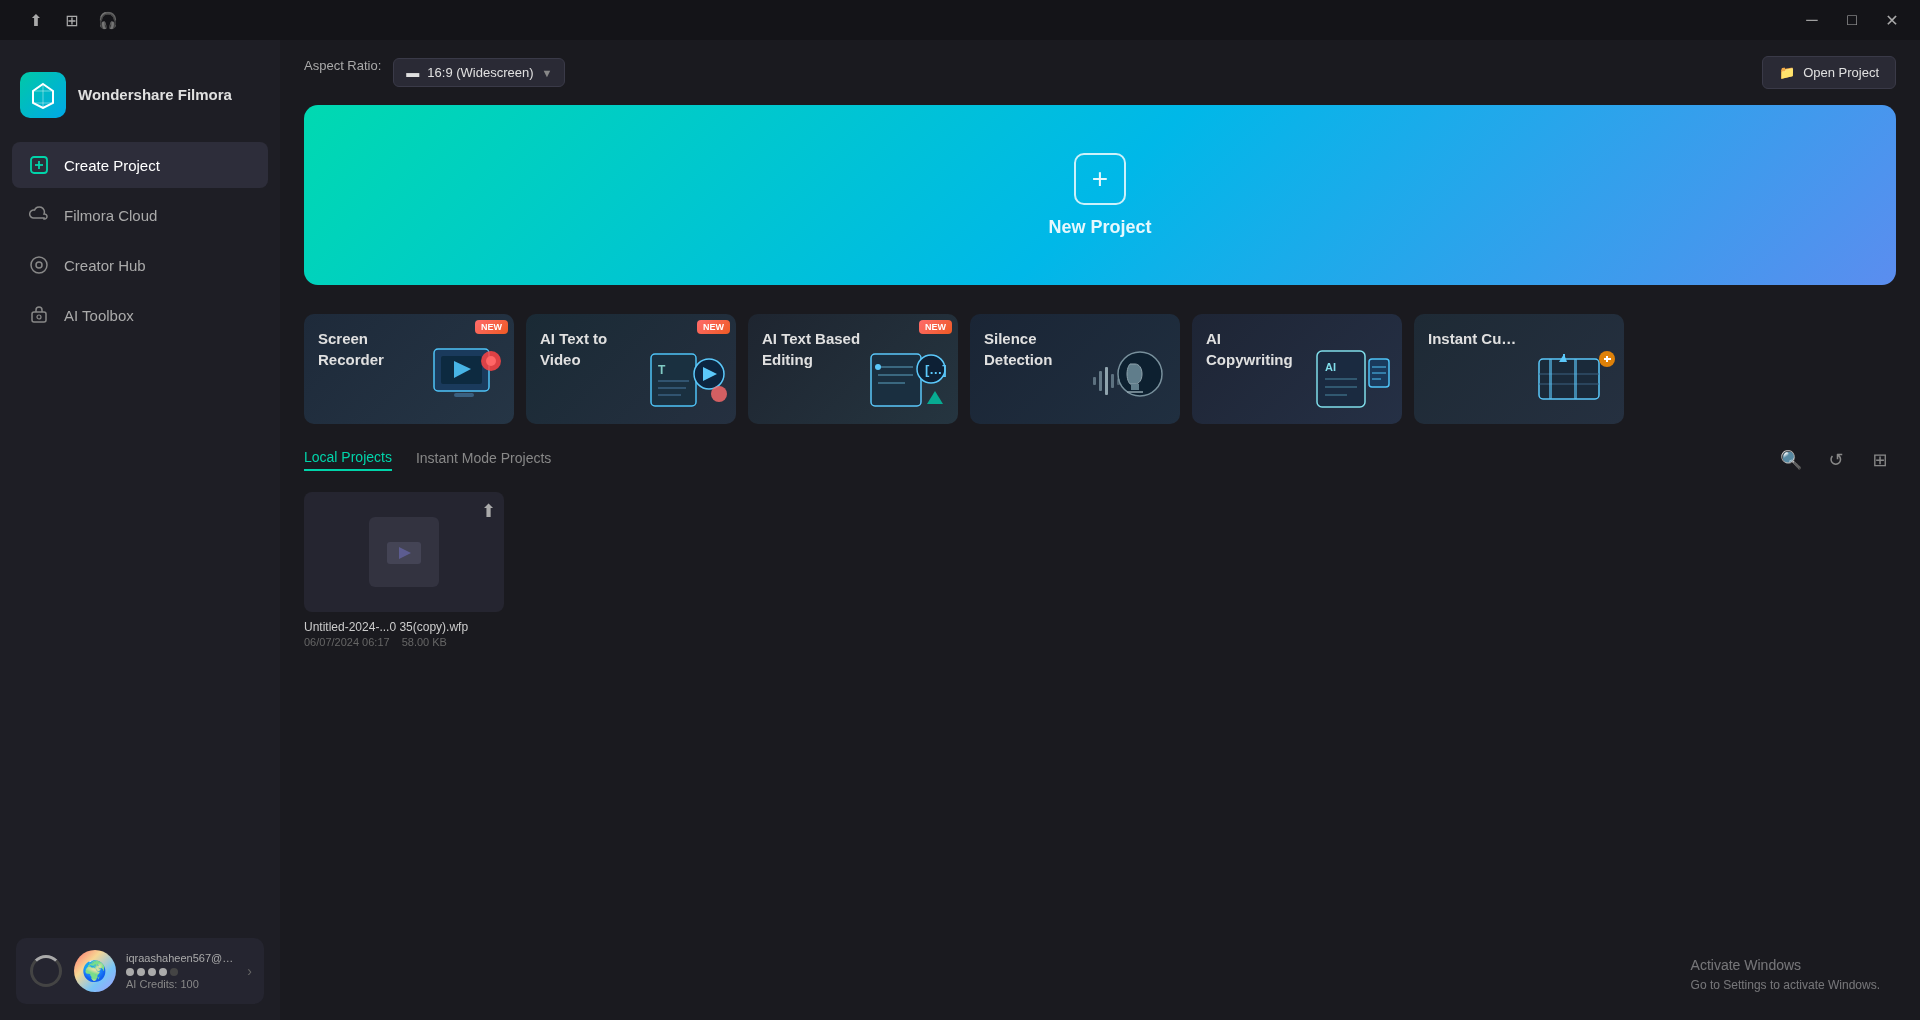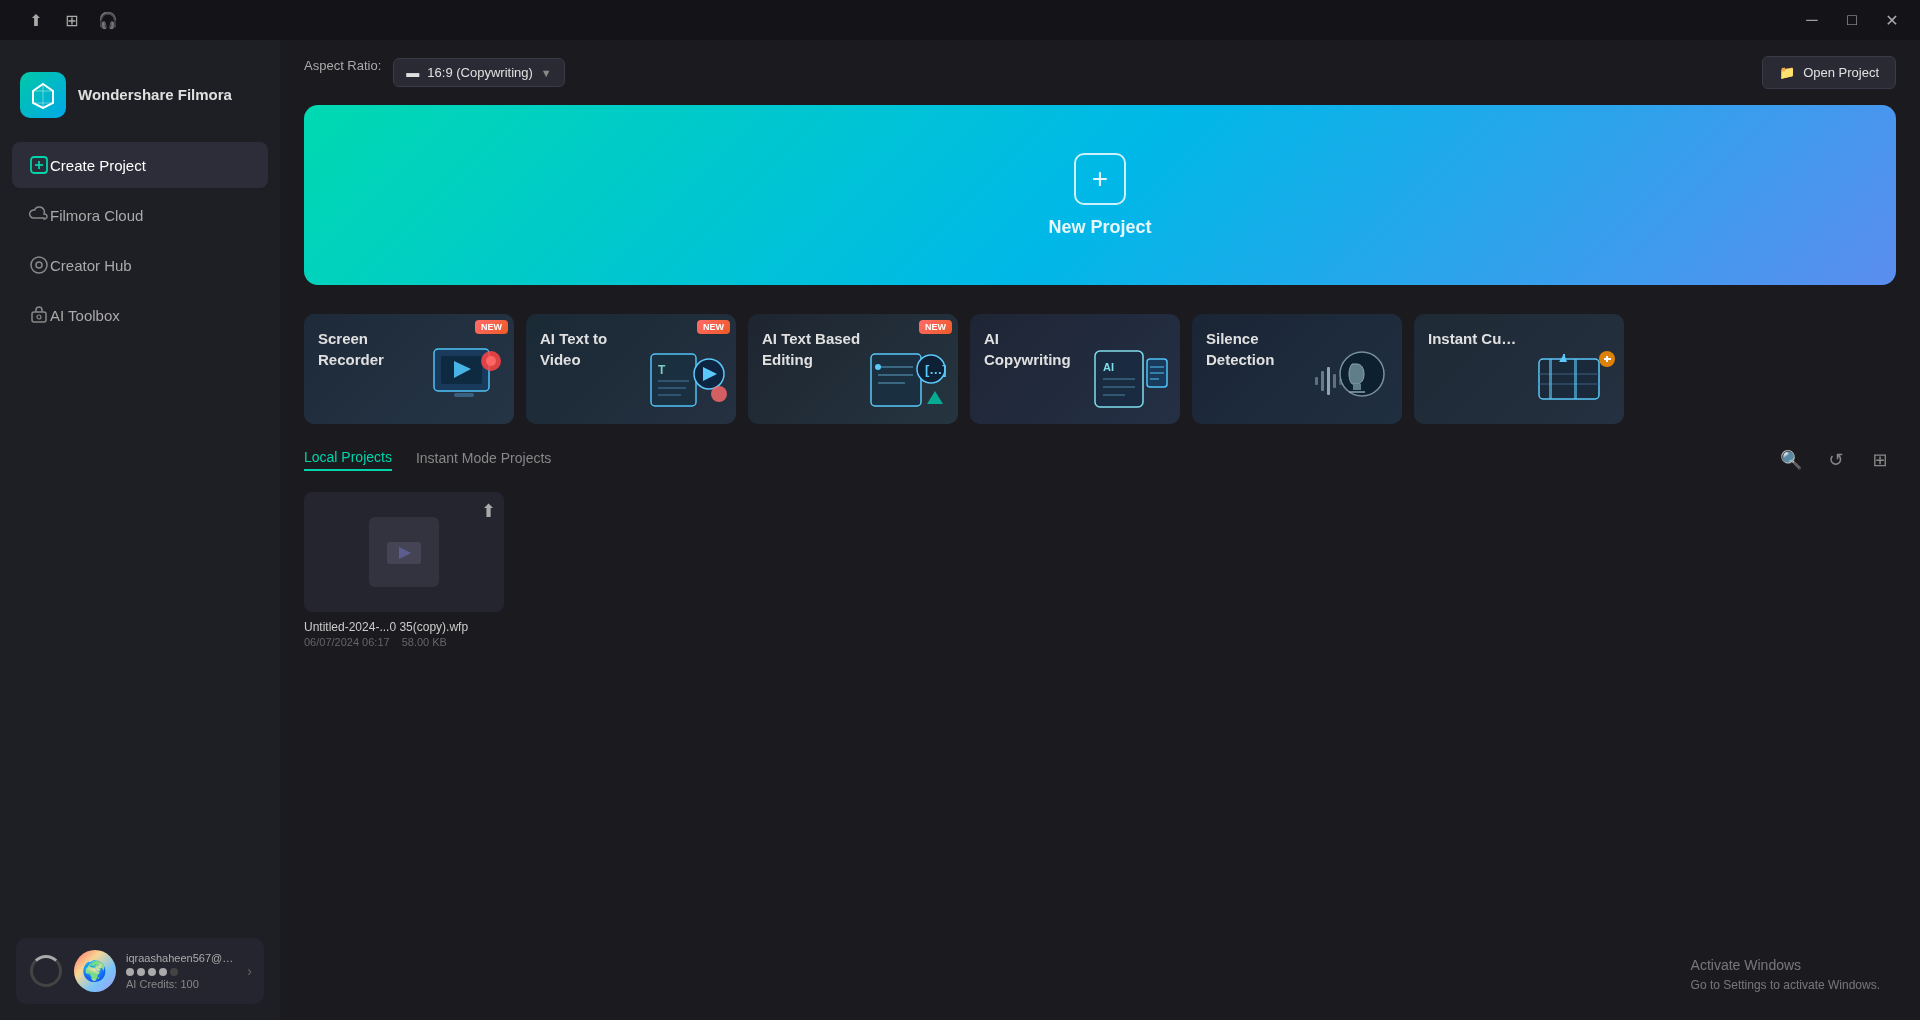"16:9 (Copywriting)" span { text: Copywriting -> Widescreen }
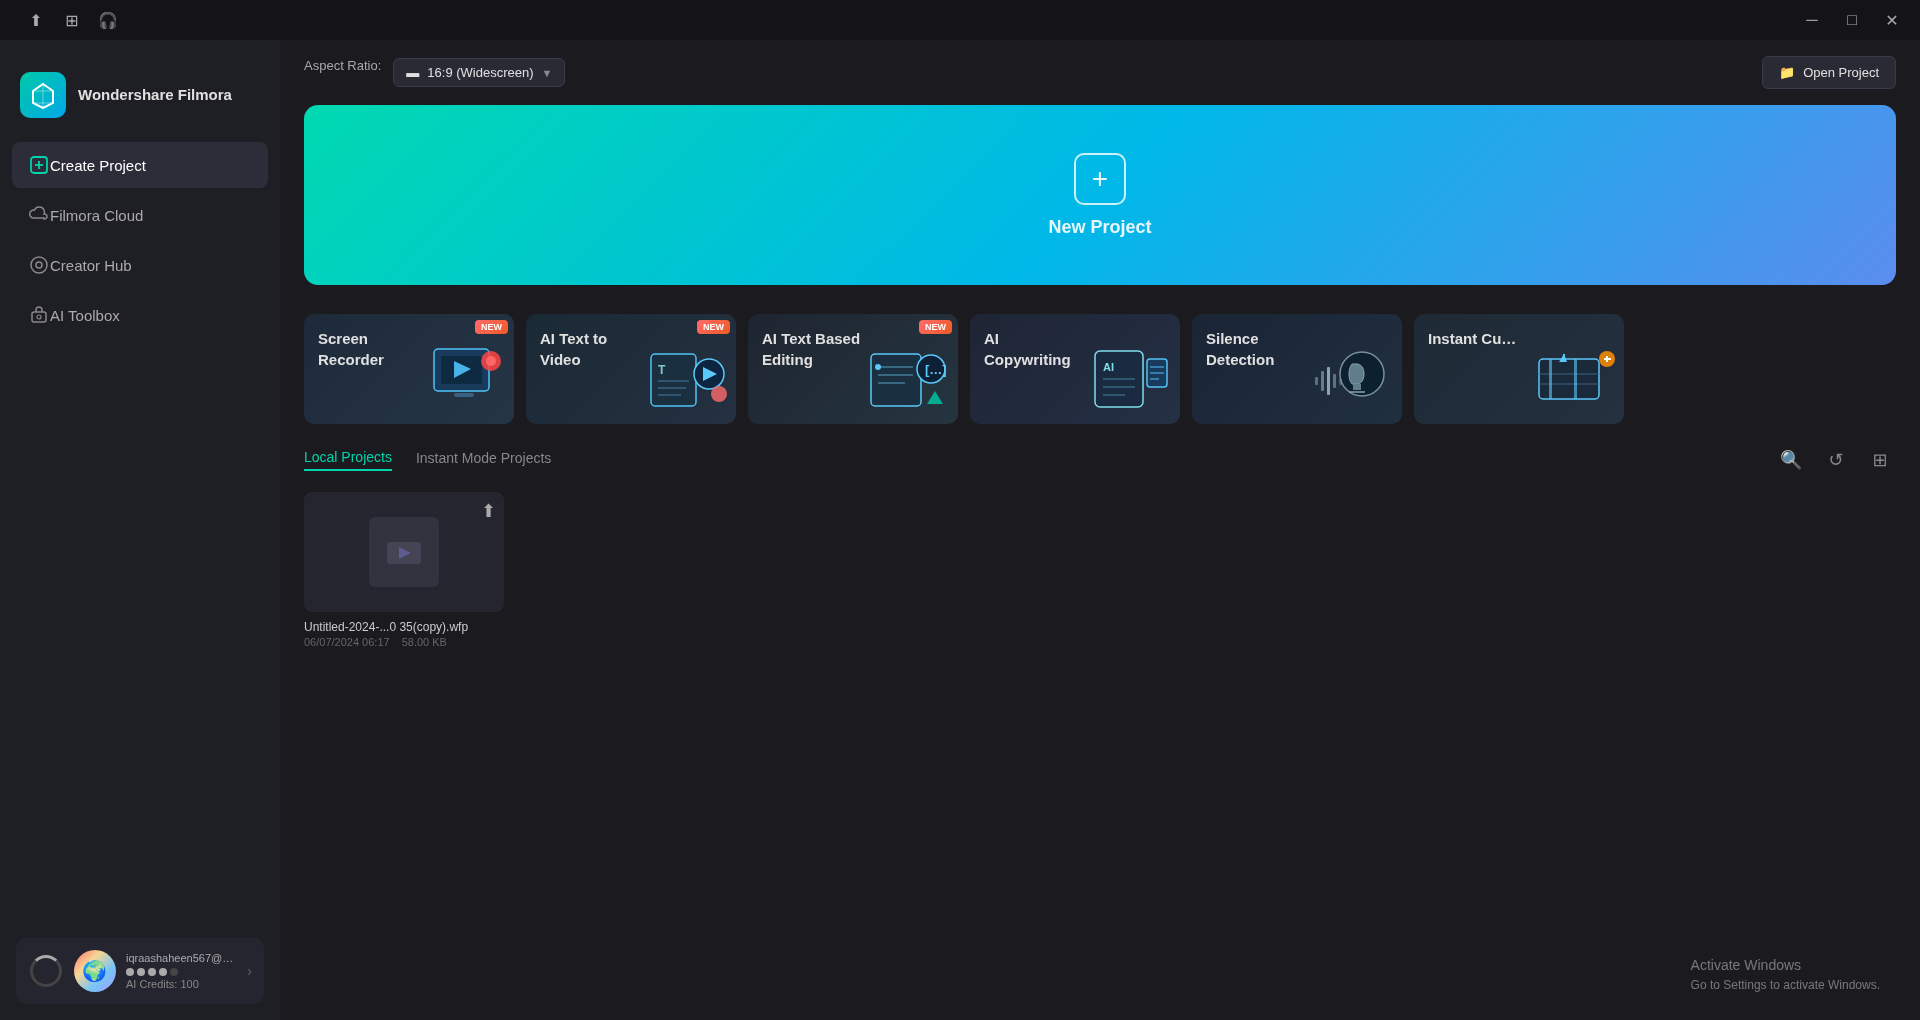"Create Project" .nav-item { gap: none -> 14px }
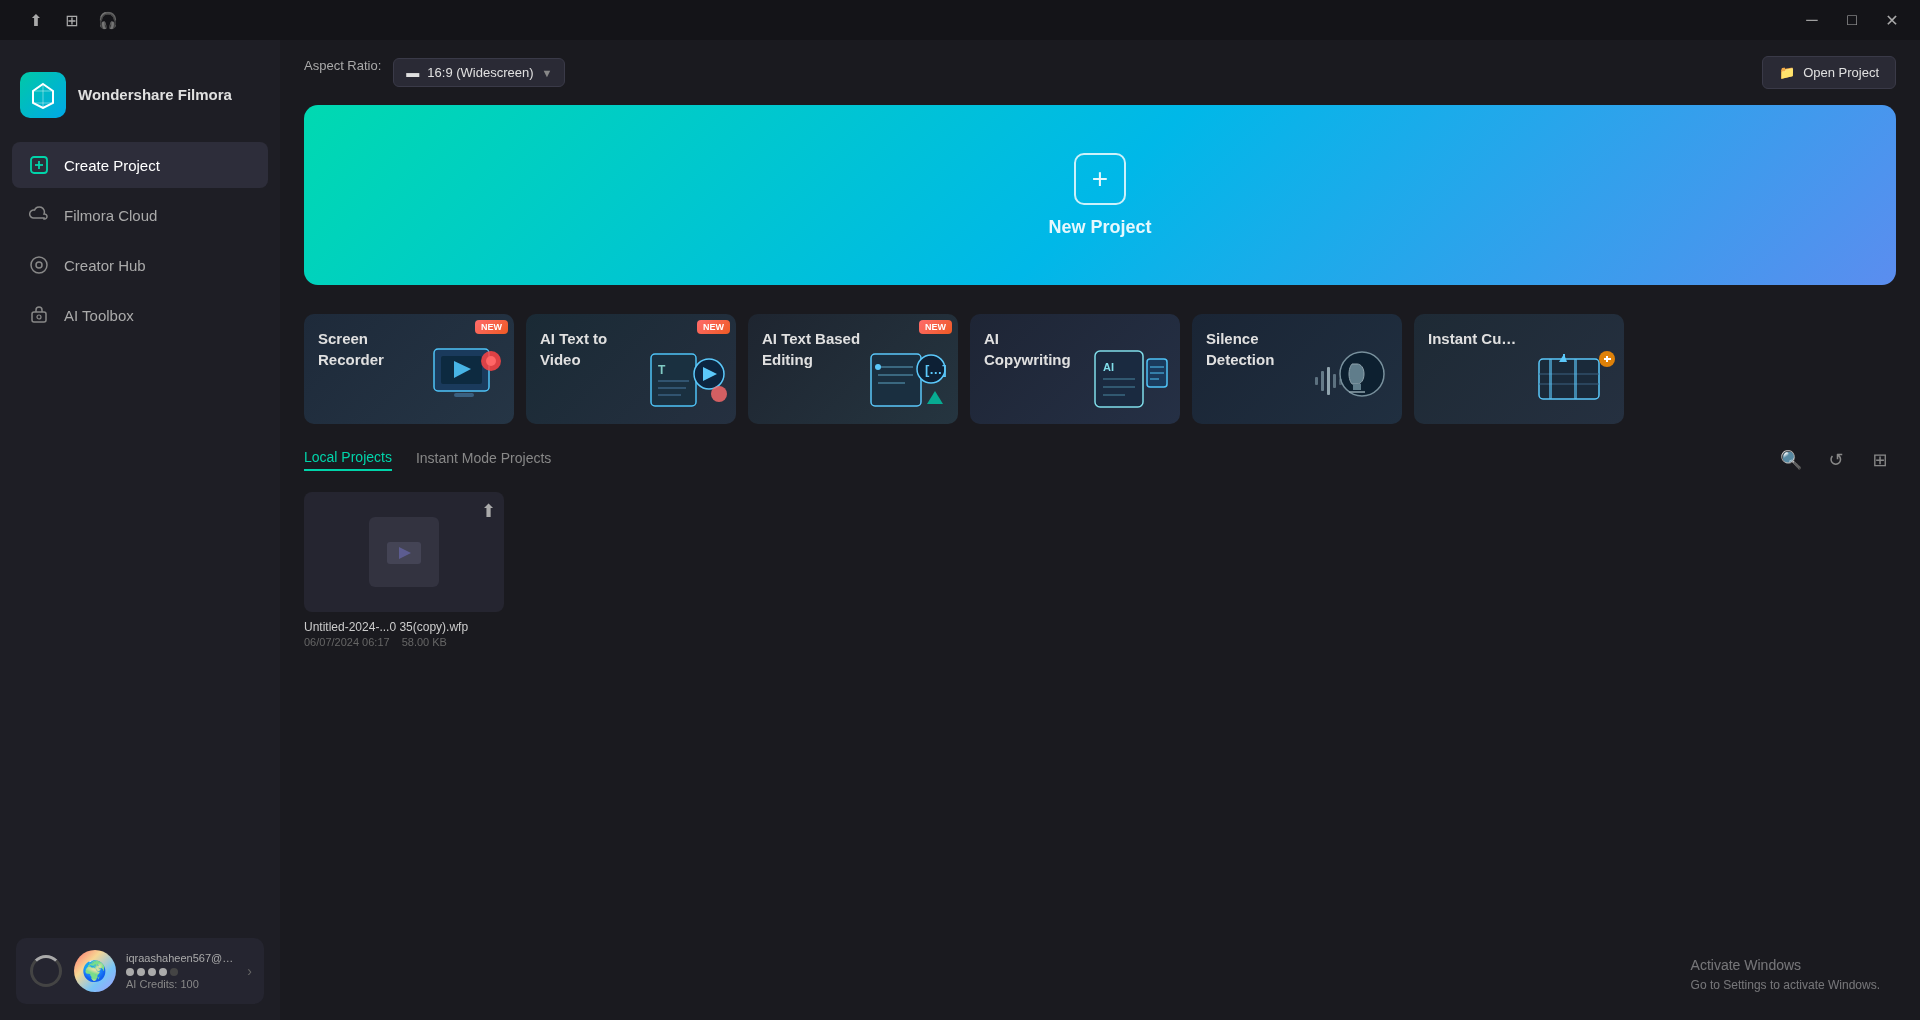"AI Copywriting" div.feature-card { order: before "Silence Detection" -> after "Silence Detection" }
